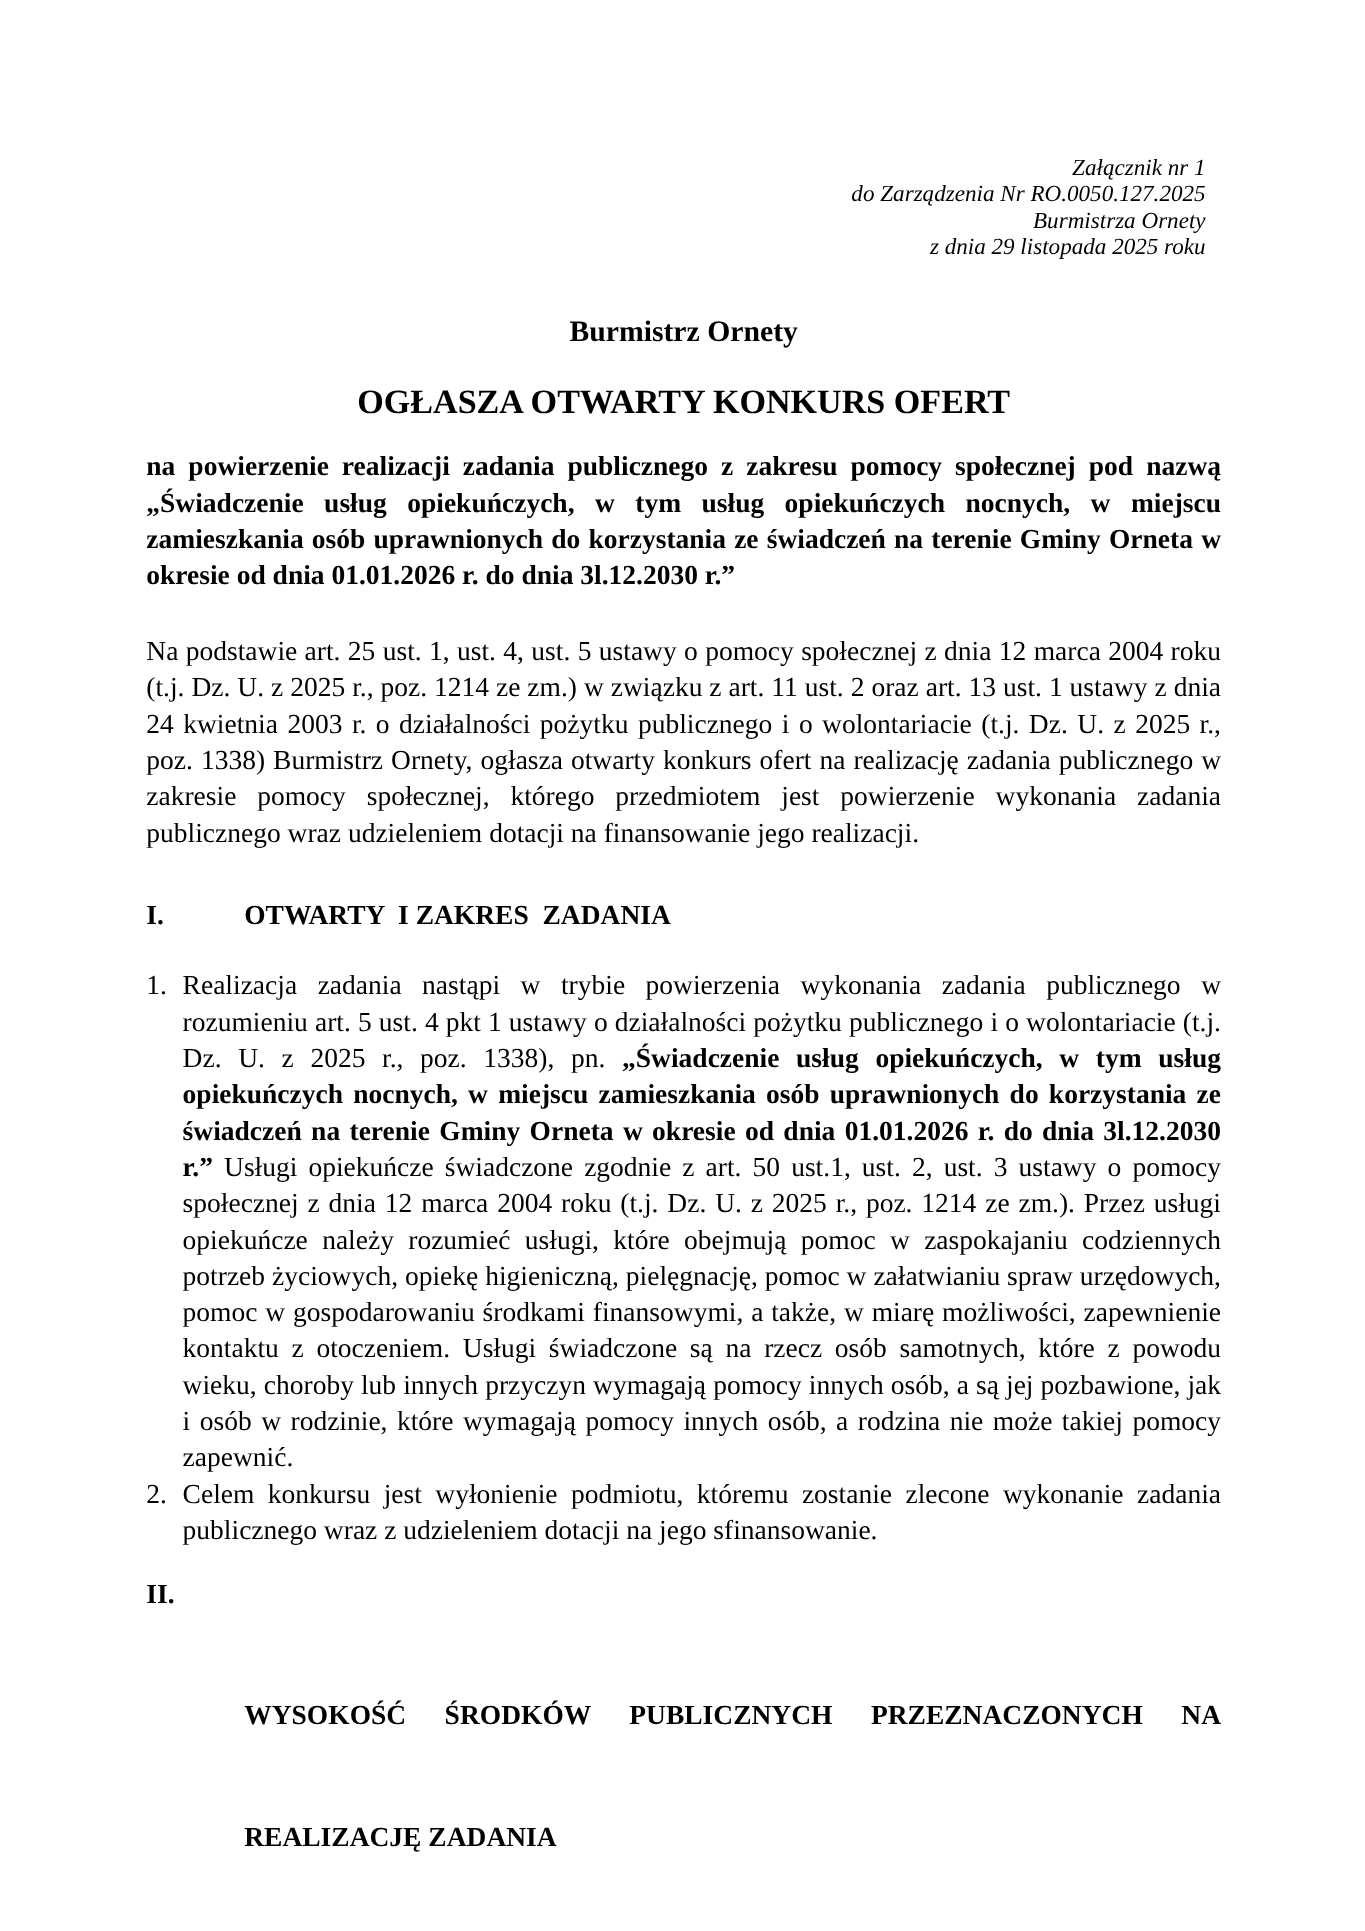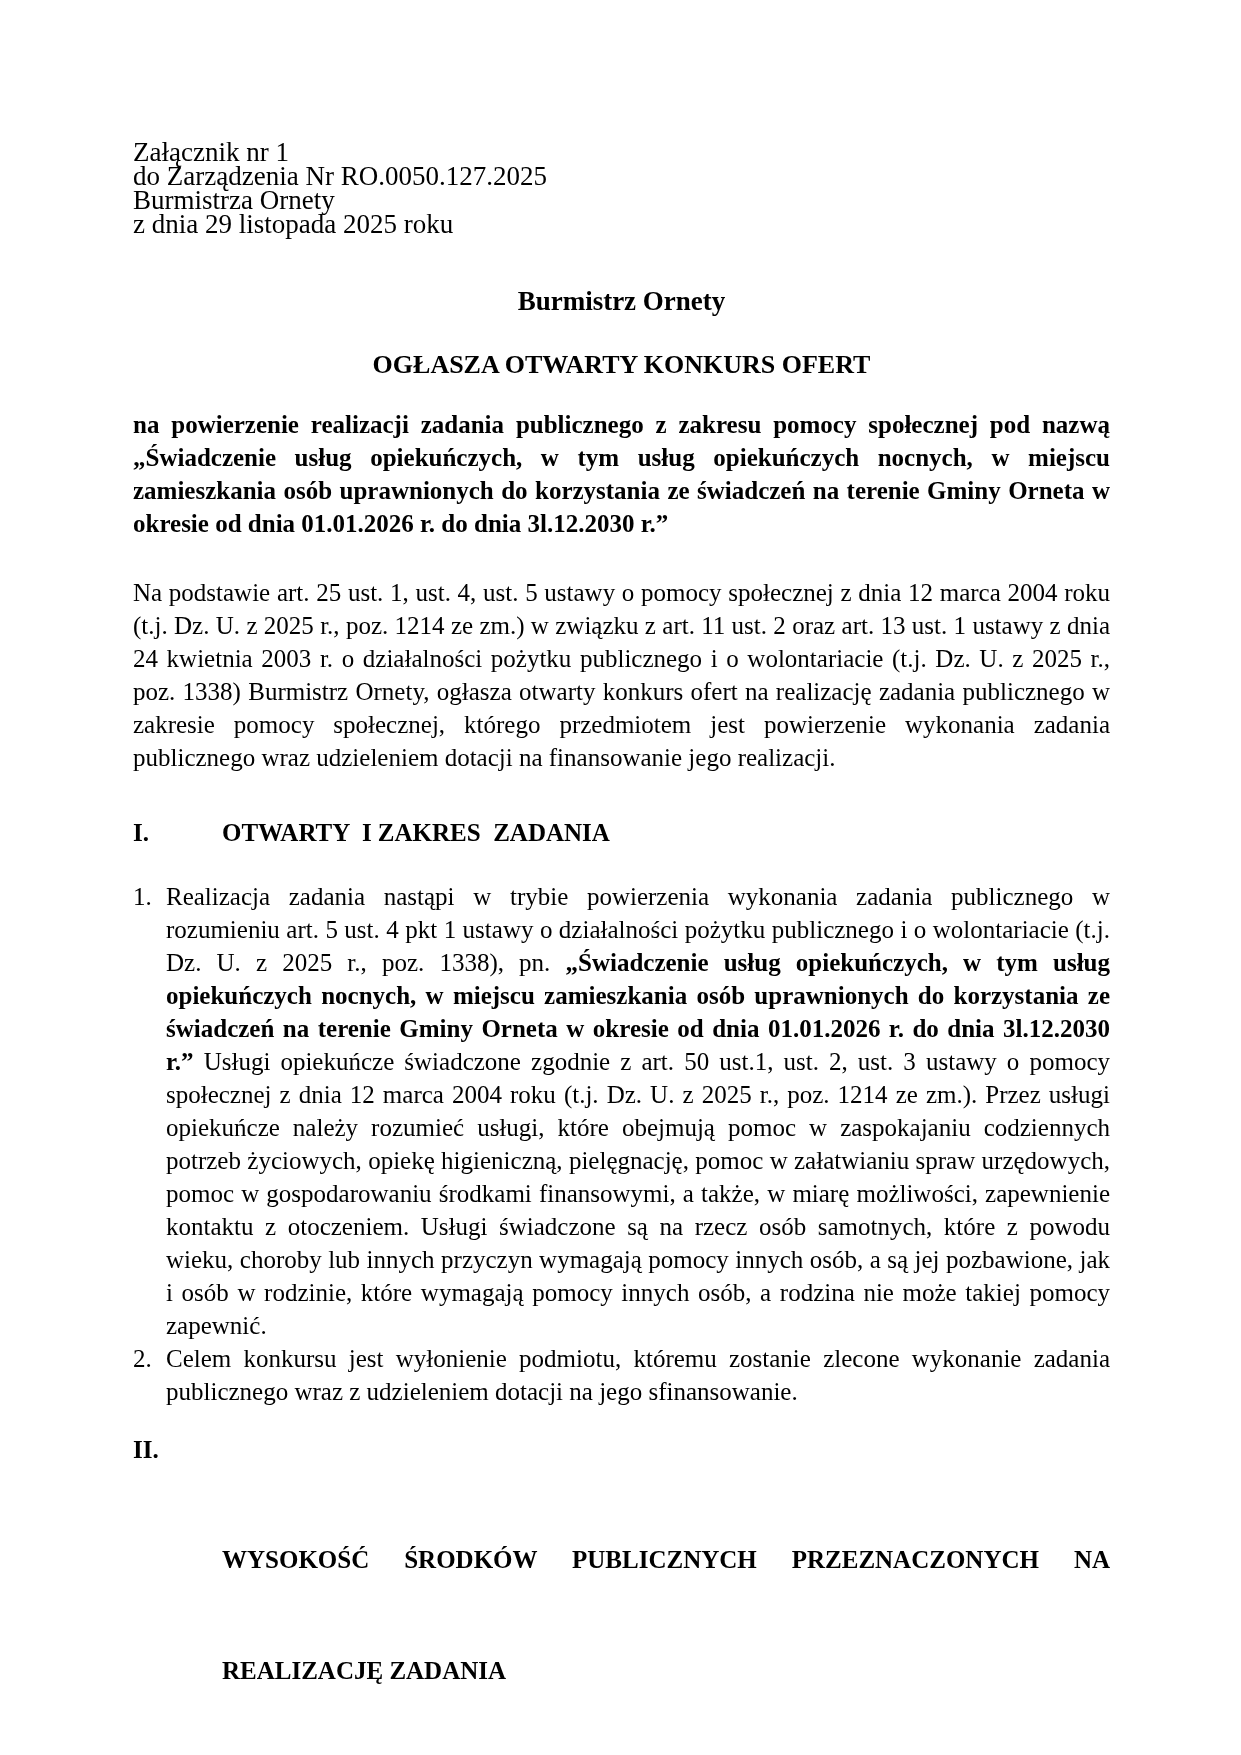"Załącznik nr 1" .ref-block { font-size: 27px -> 21px; font-style: none -> italic; text-align: none -> right }
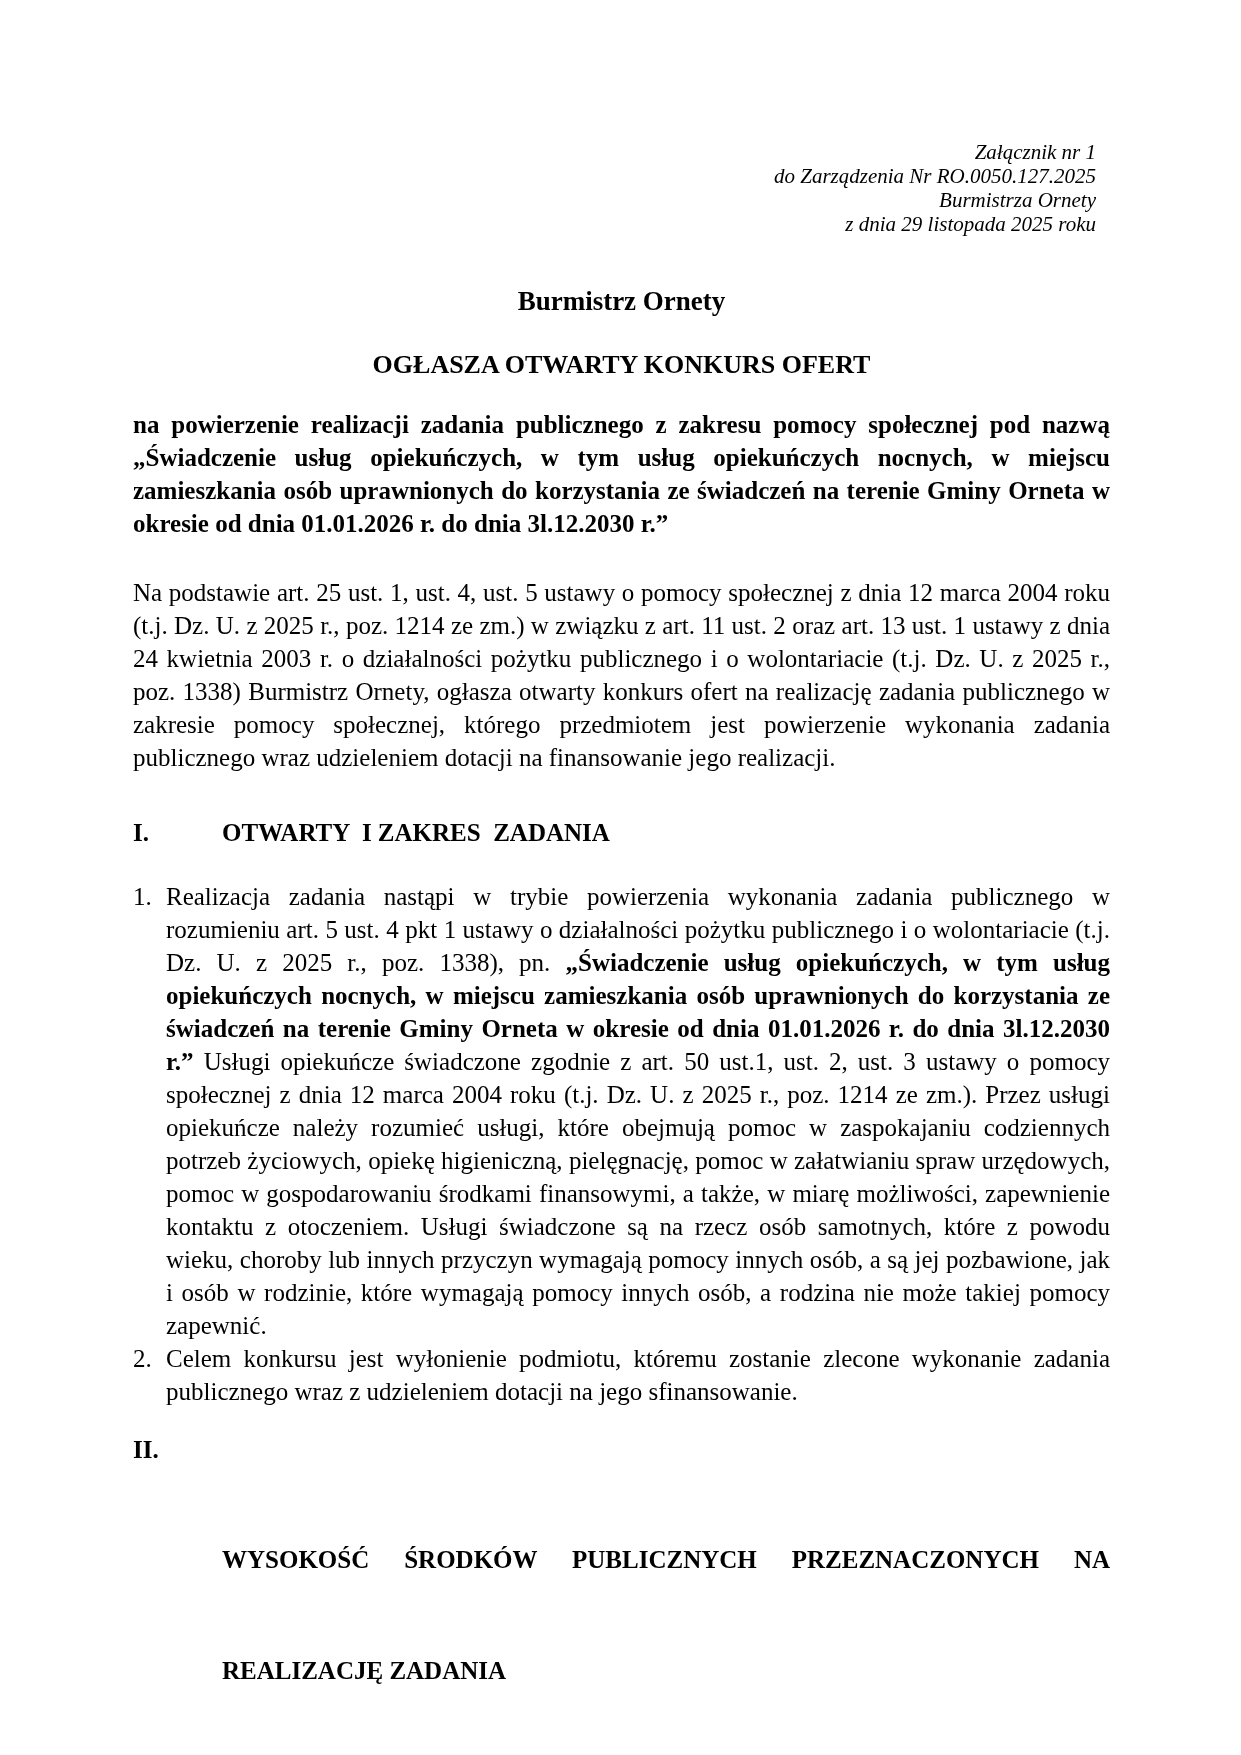"OGŁASZA OTWARTY KONKURS OFERT" .doc-subtitle { font-size: 26px -> 31px }
